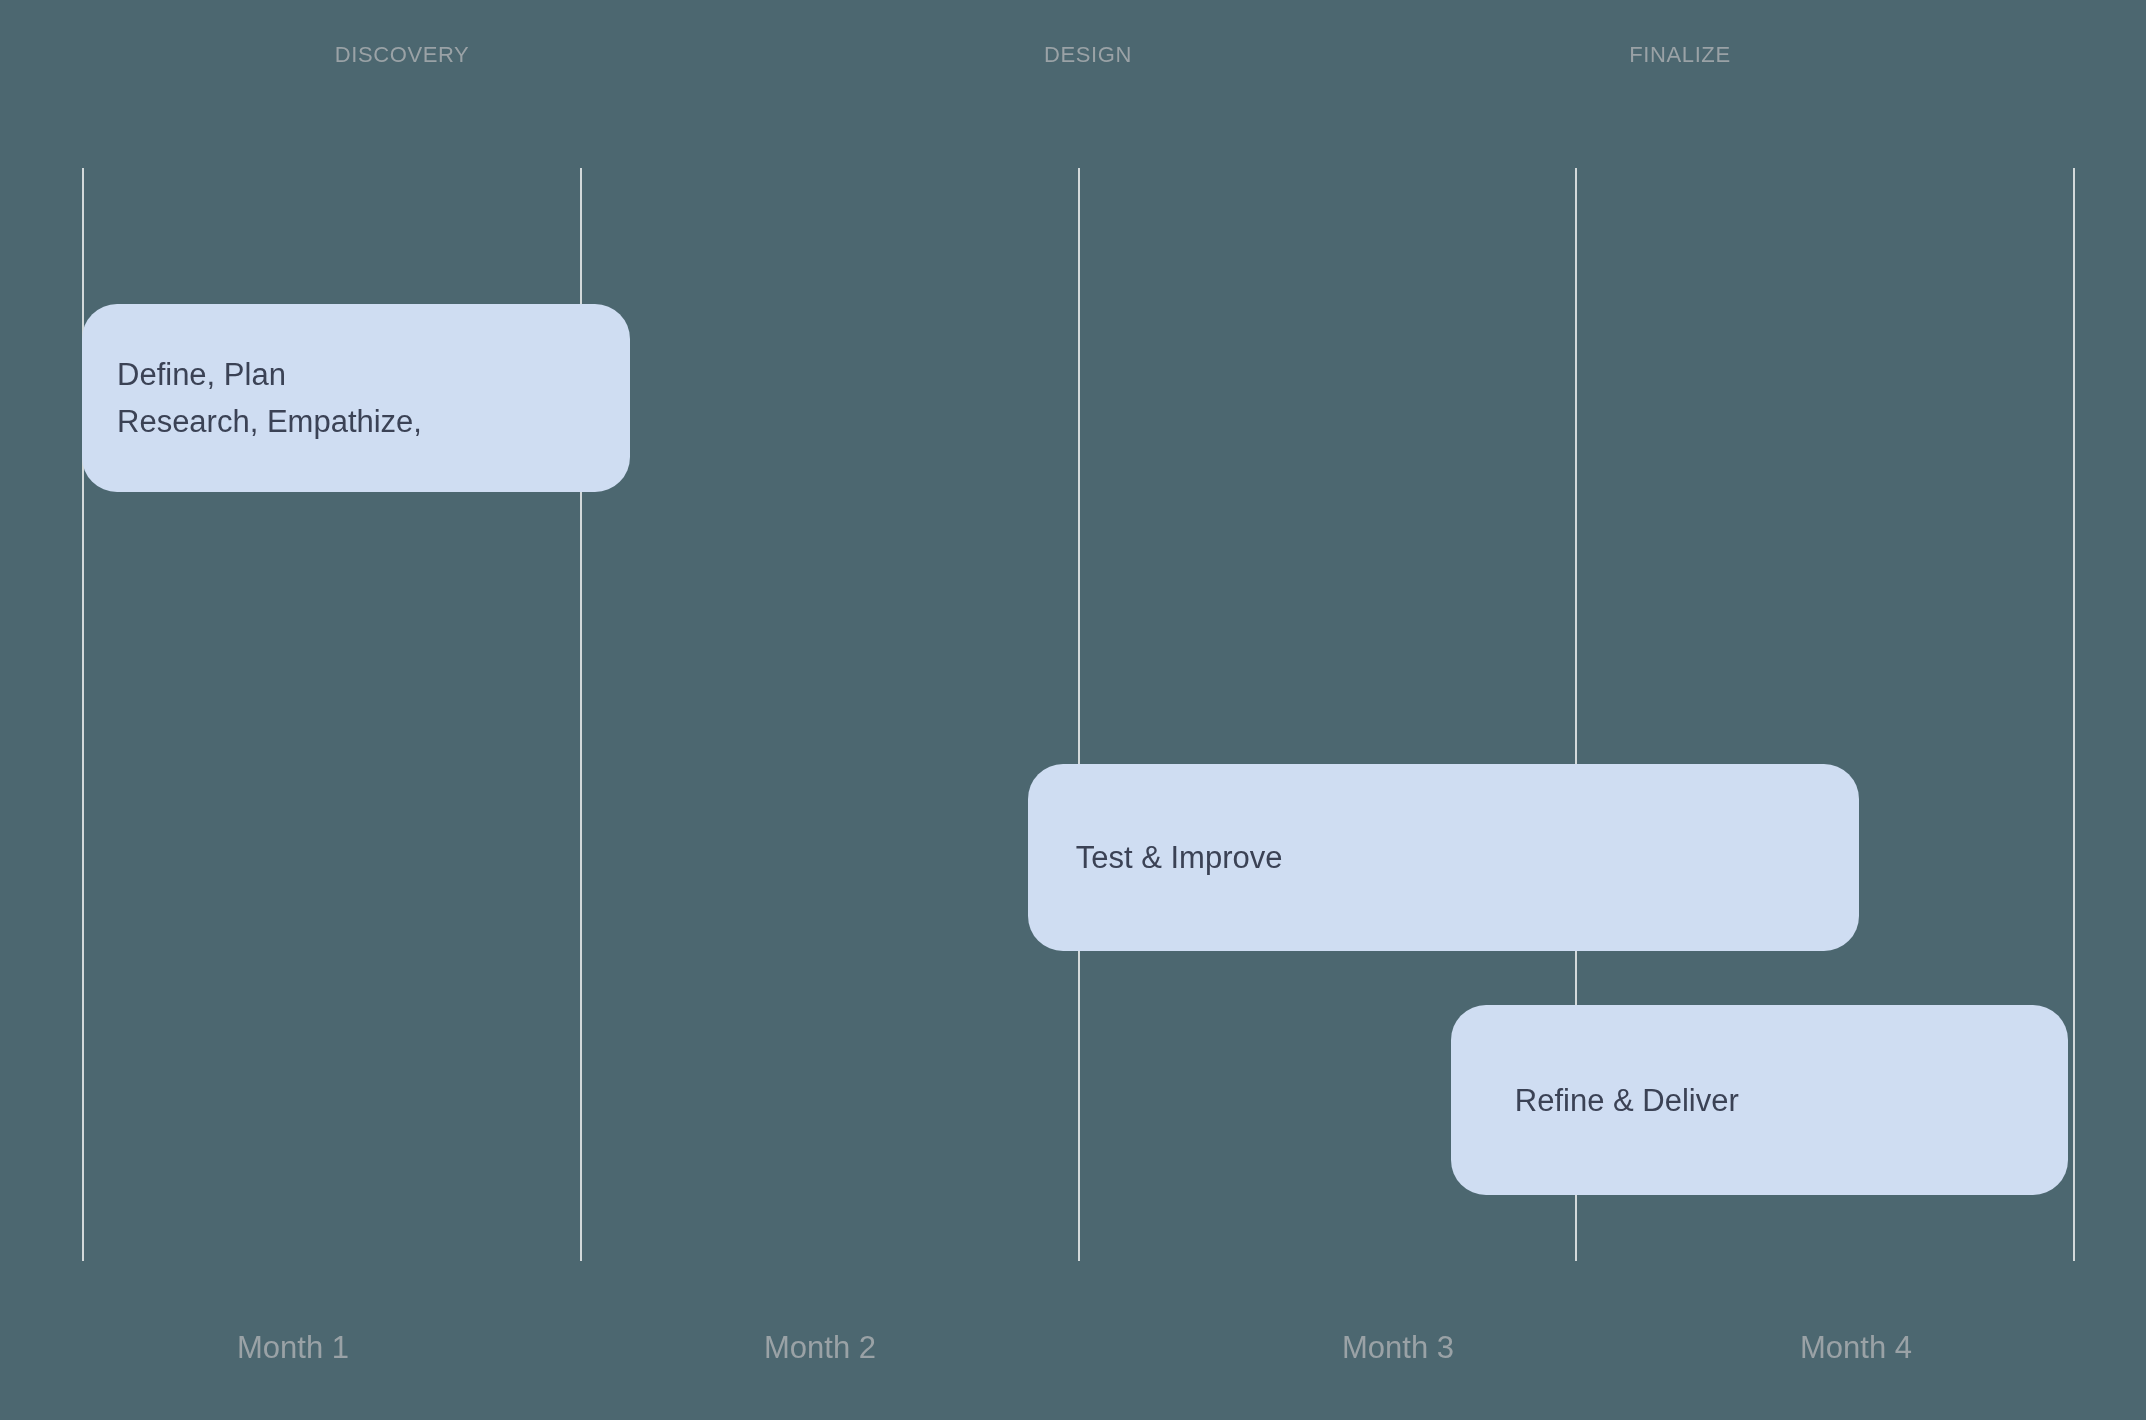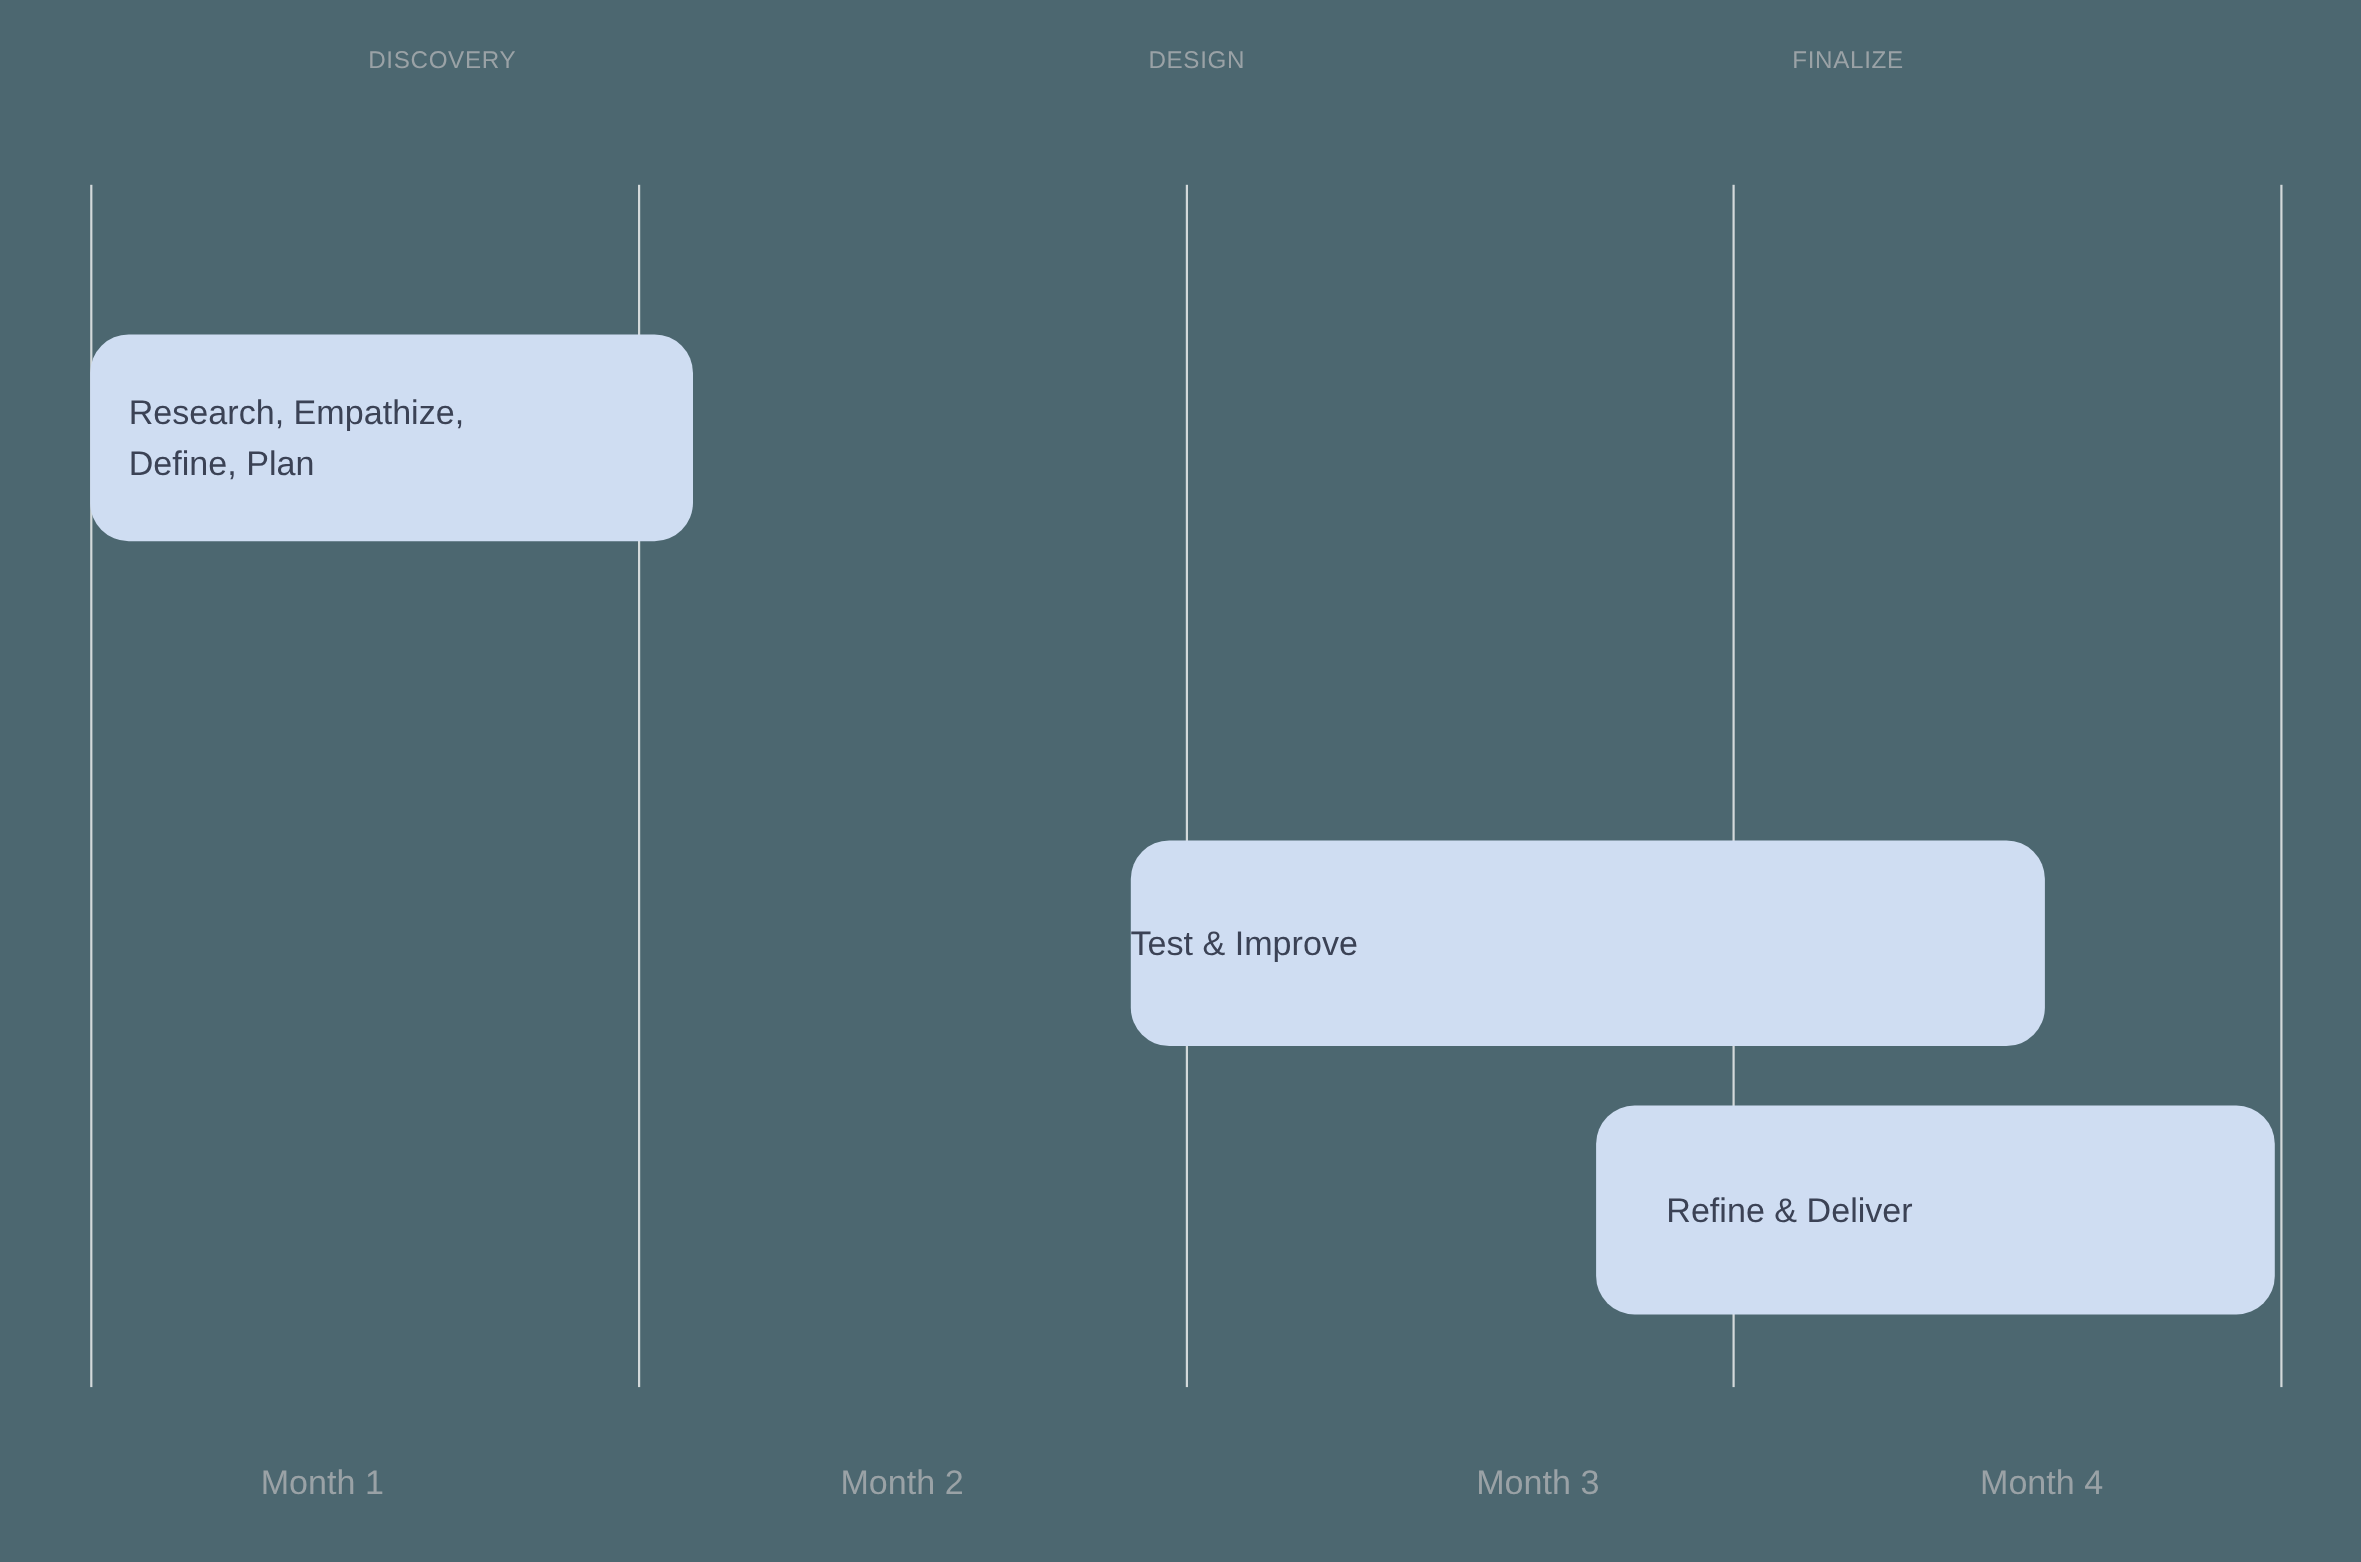"Research, Empathize," div.bar-label { order: before "Define, Plan" -> after "Define, Plan" }
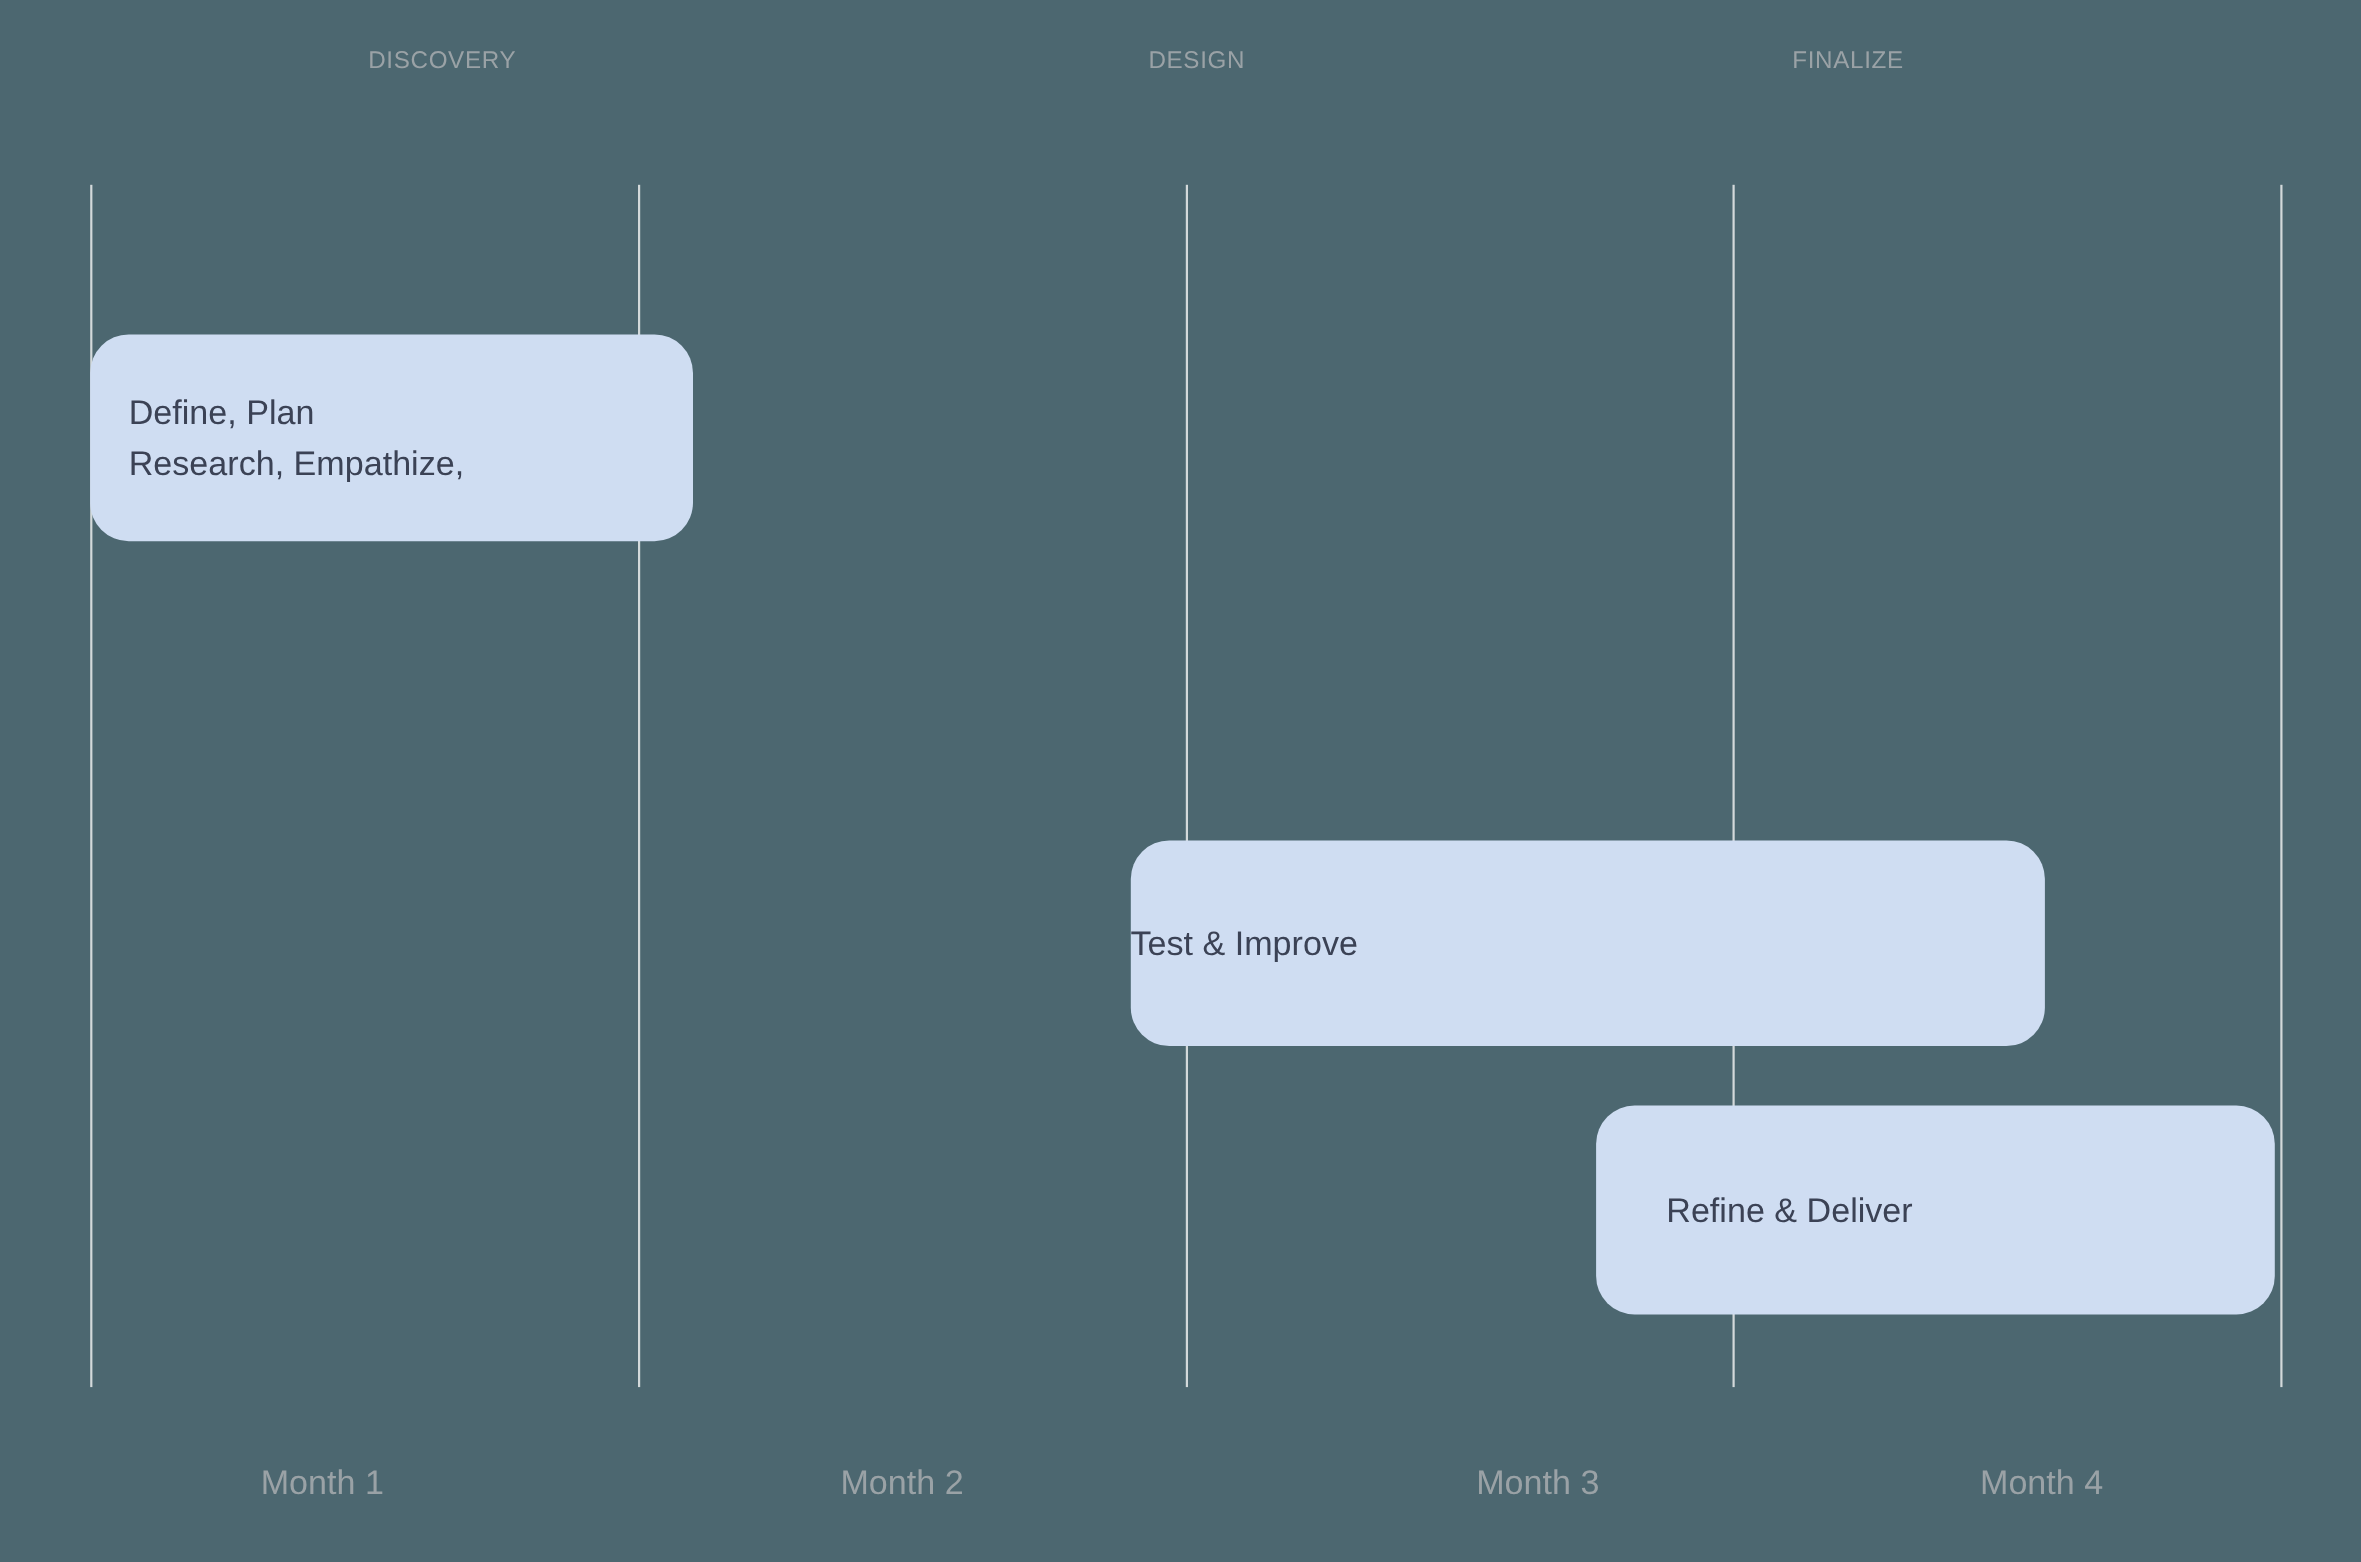"Test & Improve" div.task-bar { padding-left: none -> 48px }
